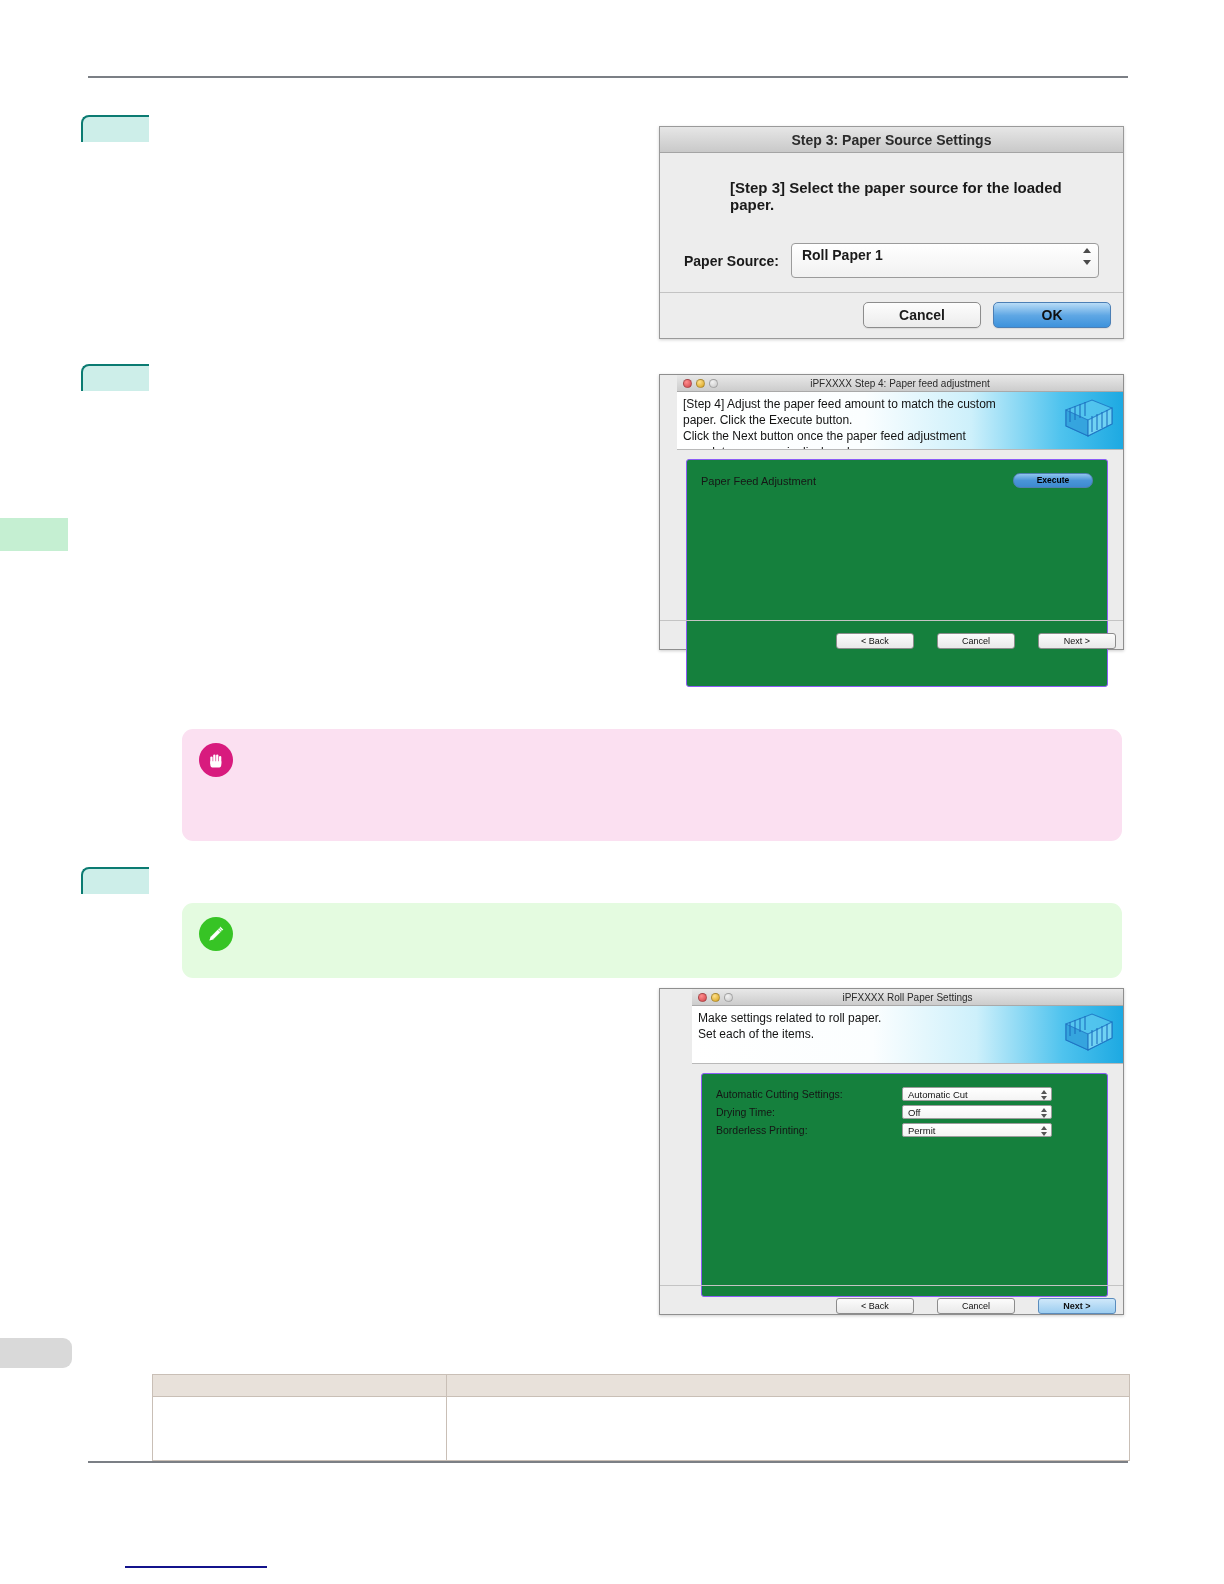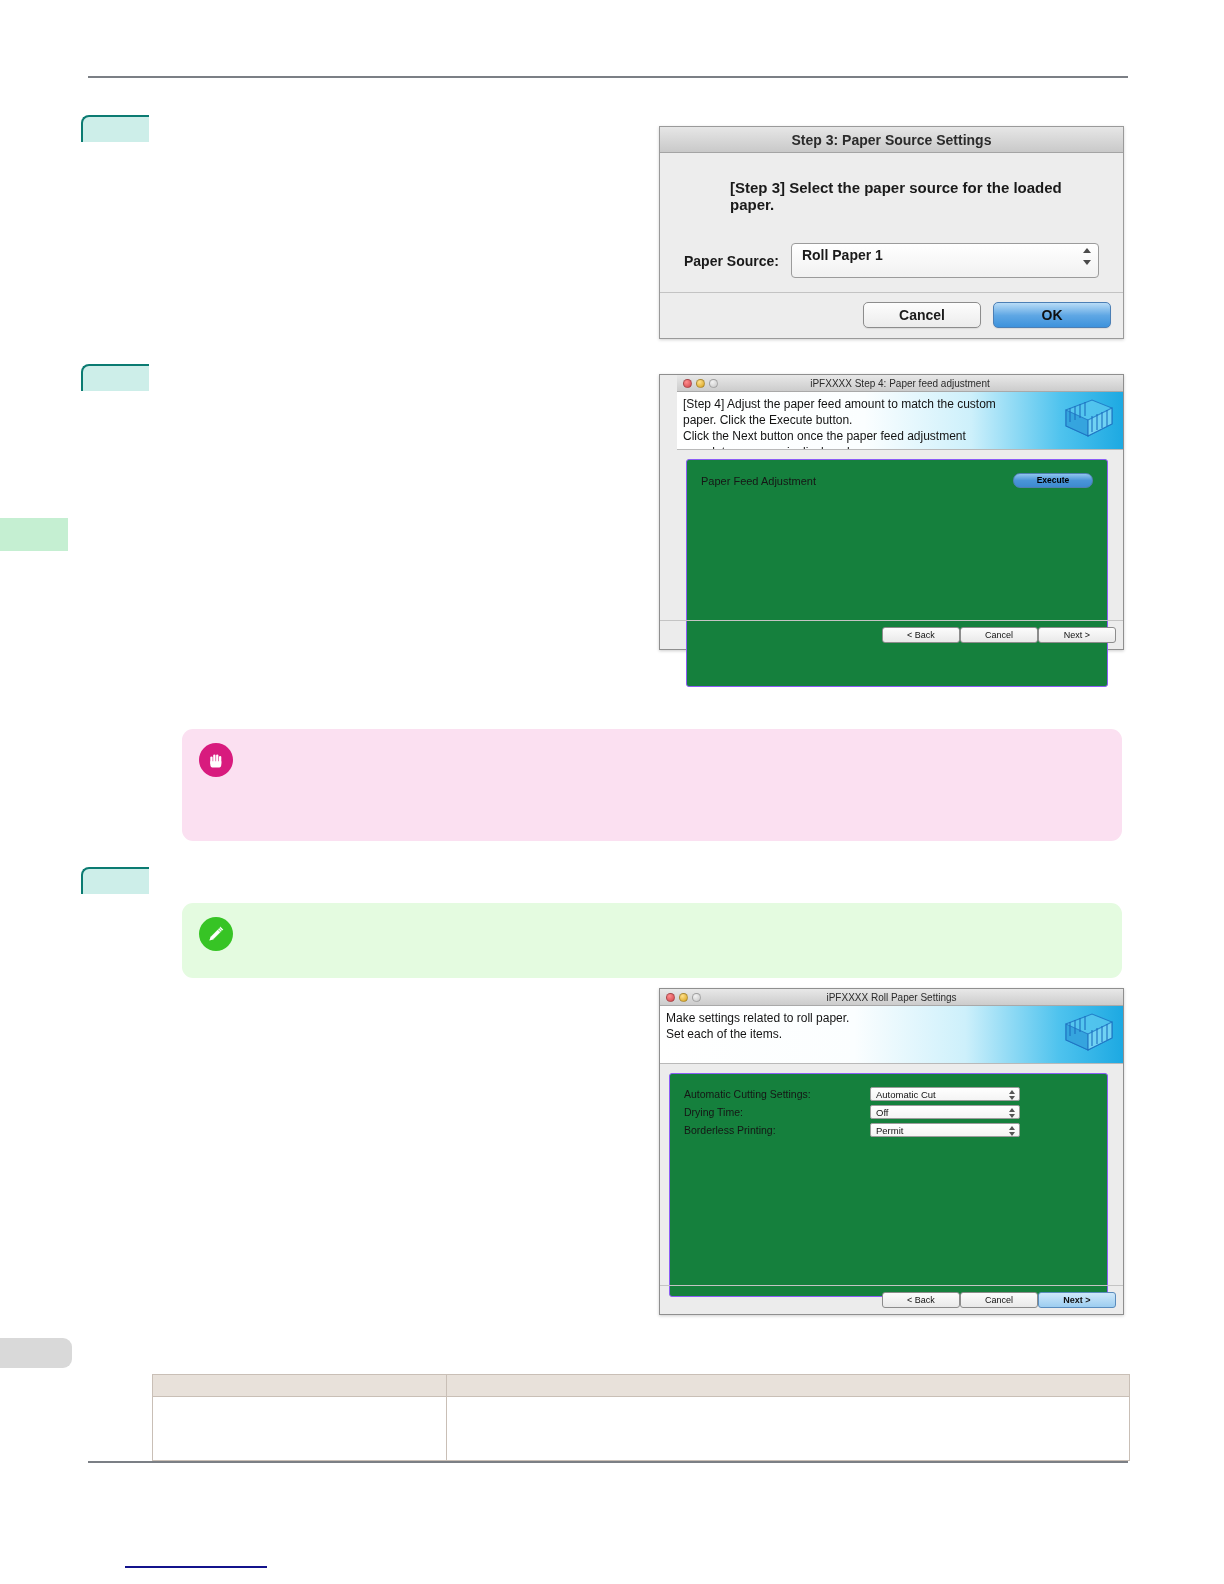"< Back" .wiz-footer { align-items: center -> flex-end; gap: 0 -> 23px }
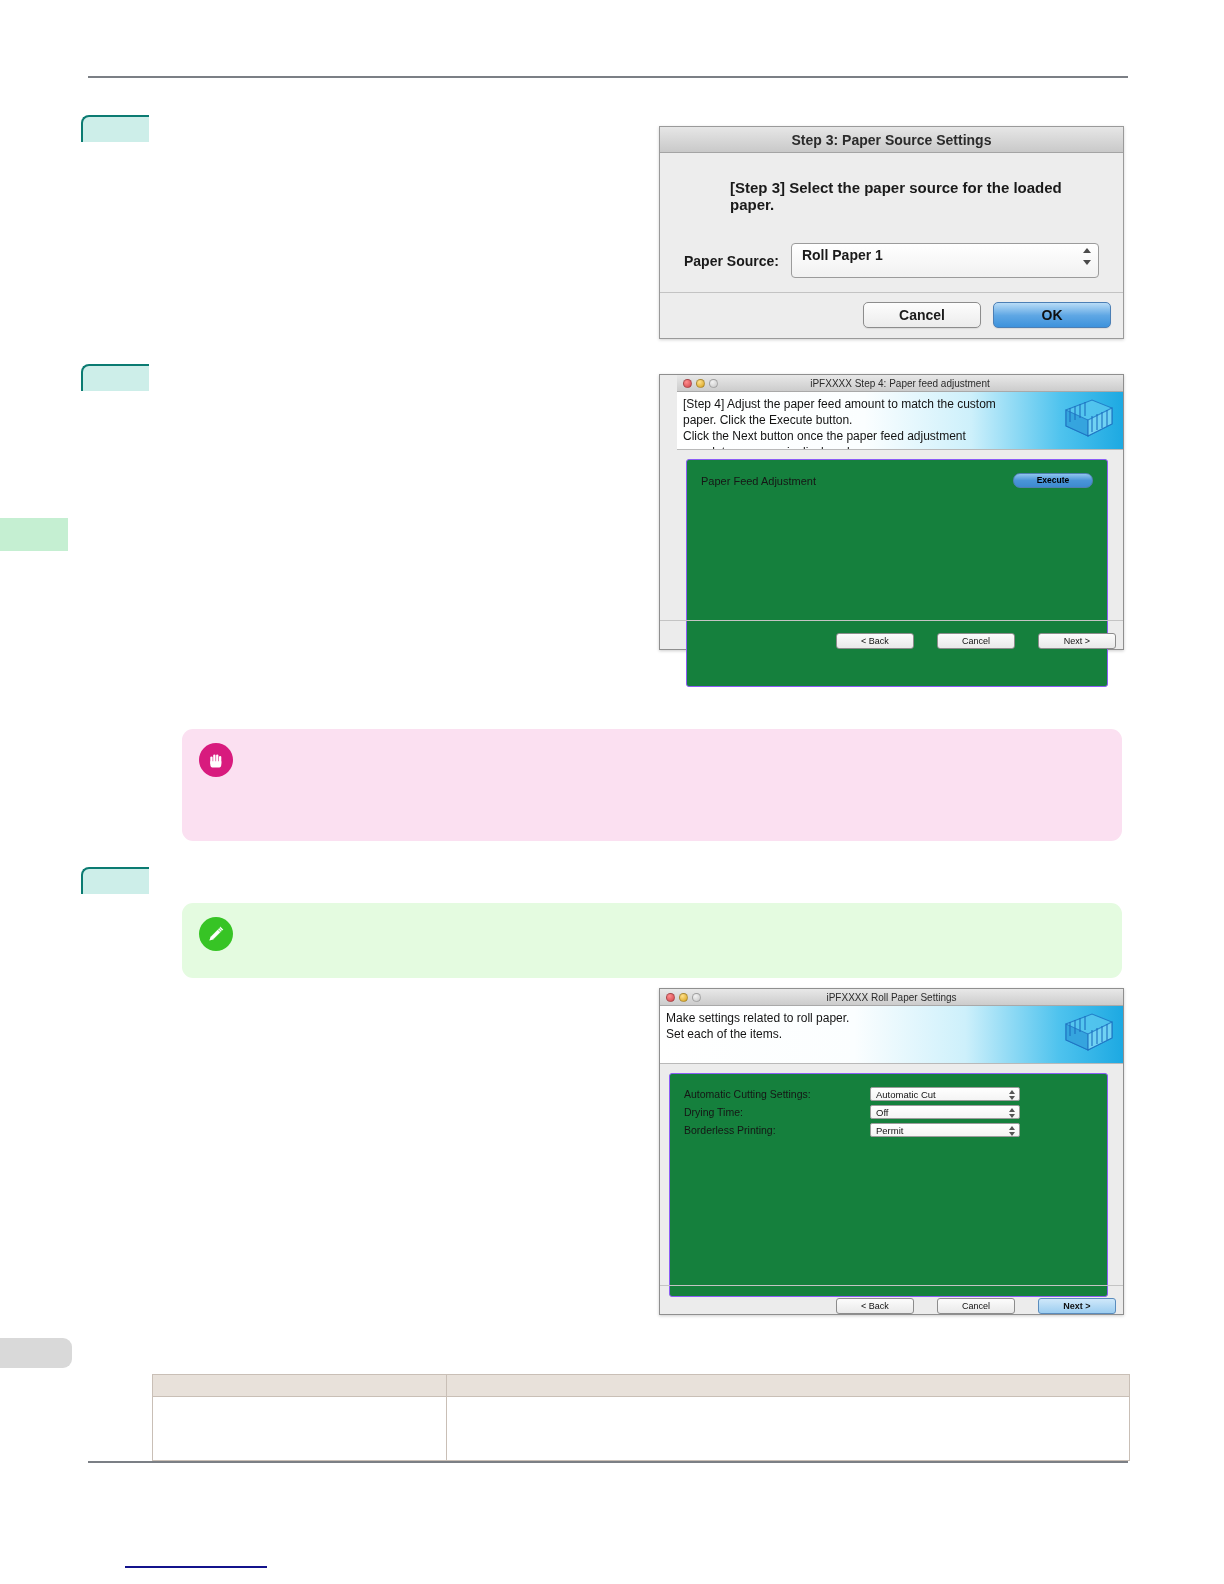"iPFXXXX Roll Paper Settings" .wiz.w-roll { padding-left: none -> 32px }
